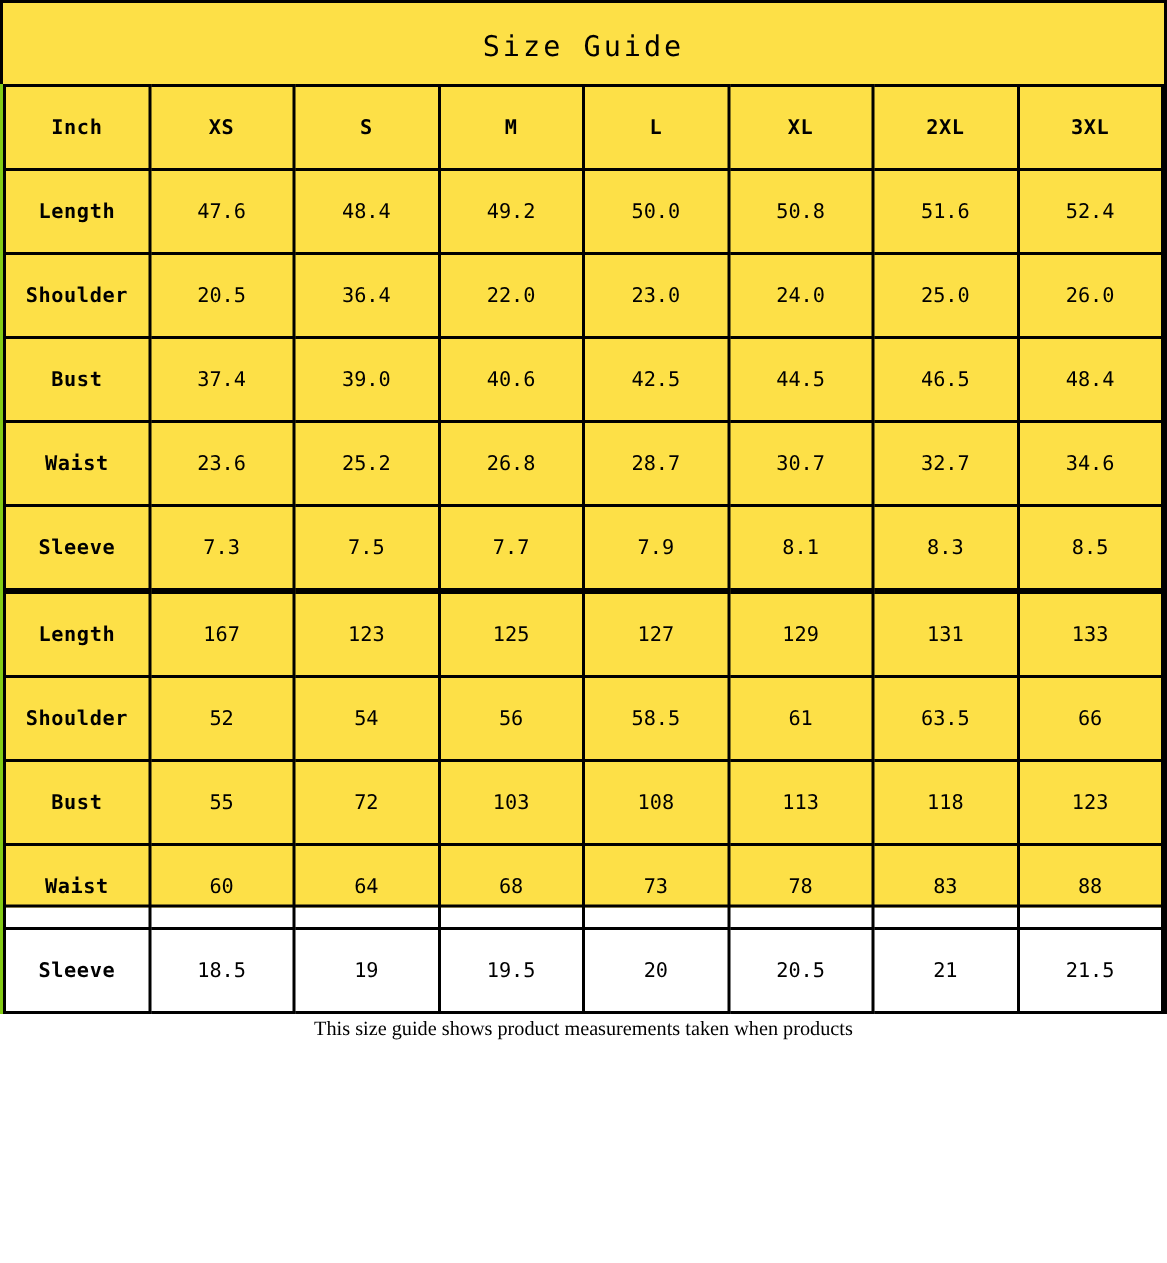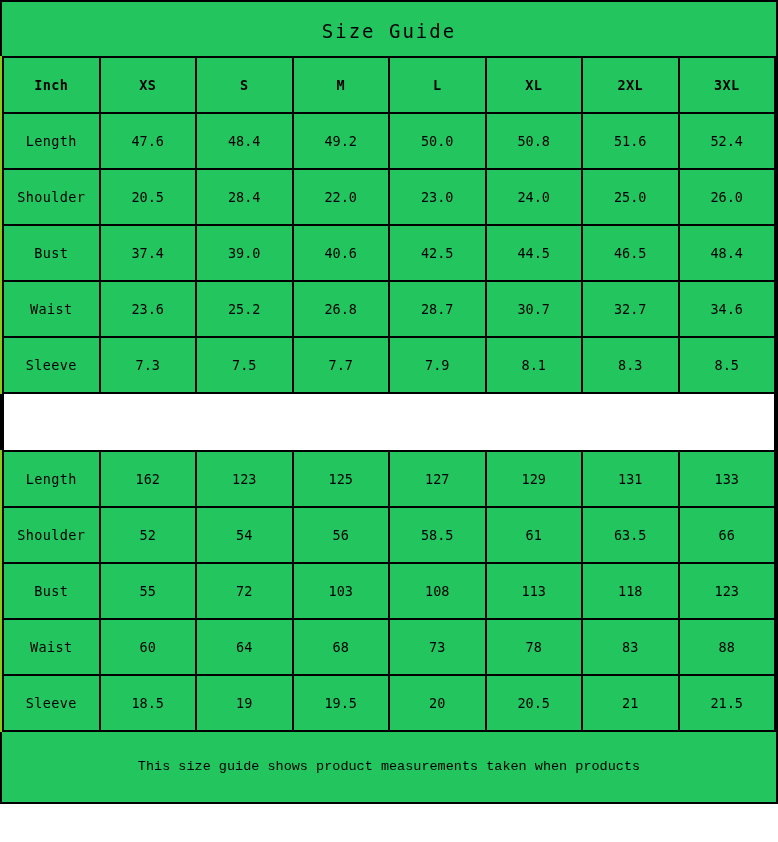"Size Guide" .page { background: #22c55e -> #fde047; height: 804px -> 605px }
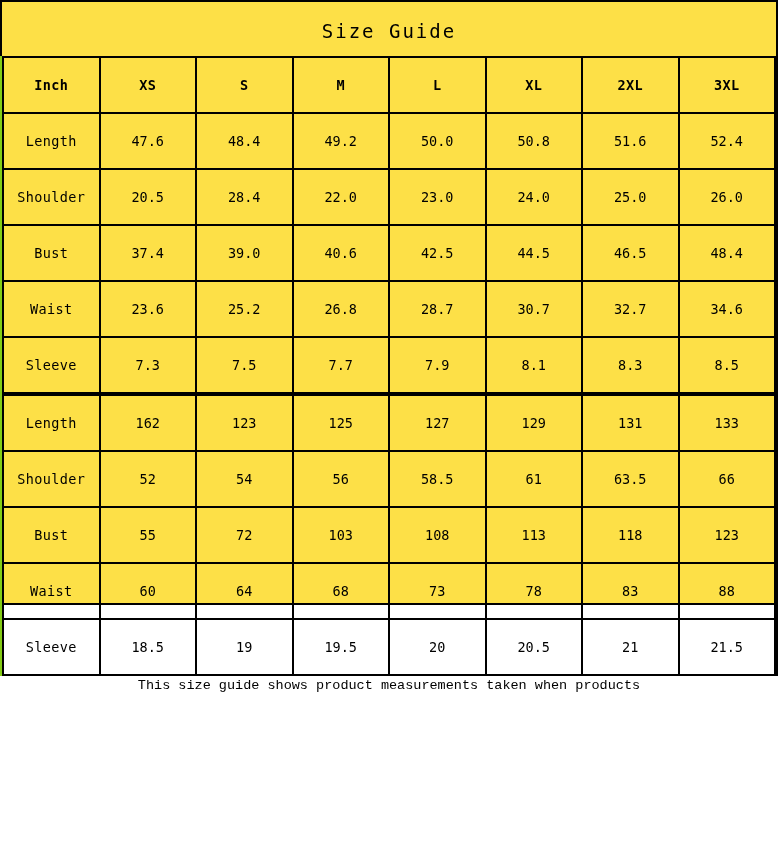"Length" table.size-table td.rowhead { font-weight: normal -> bold }
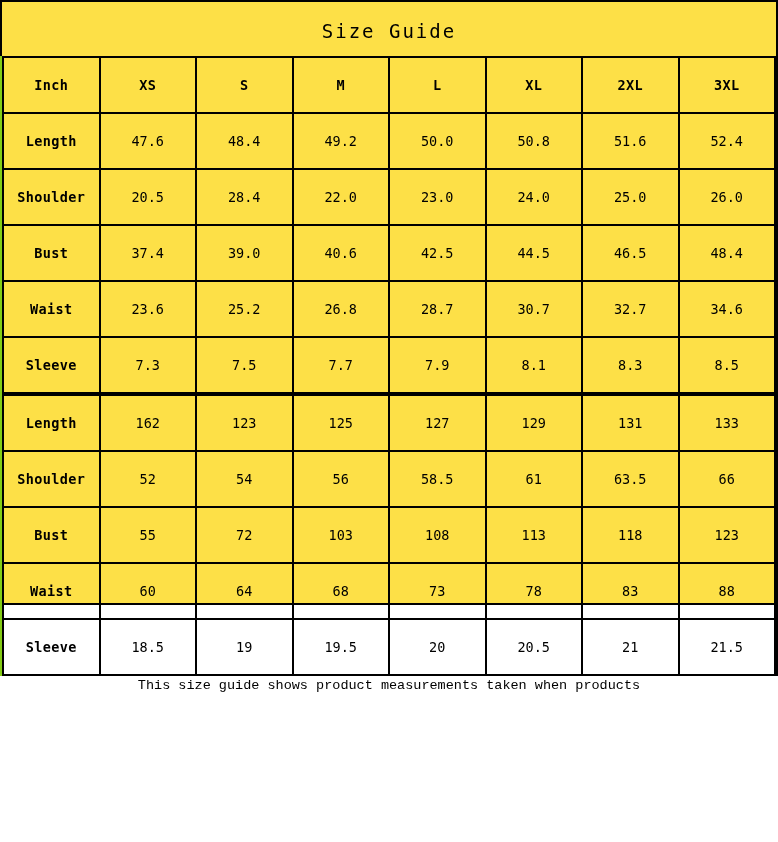"28.4" td { text: 28.4 -> 36.4 }
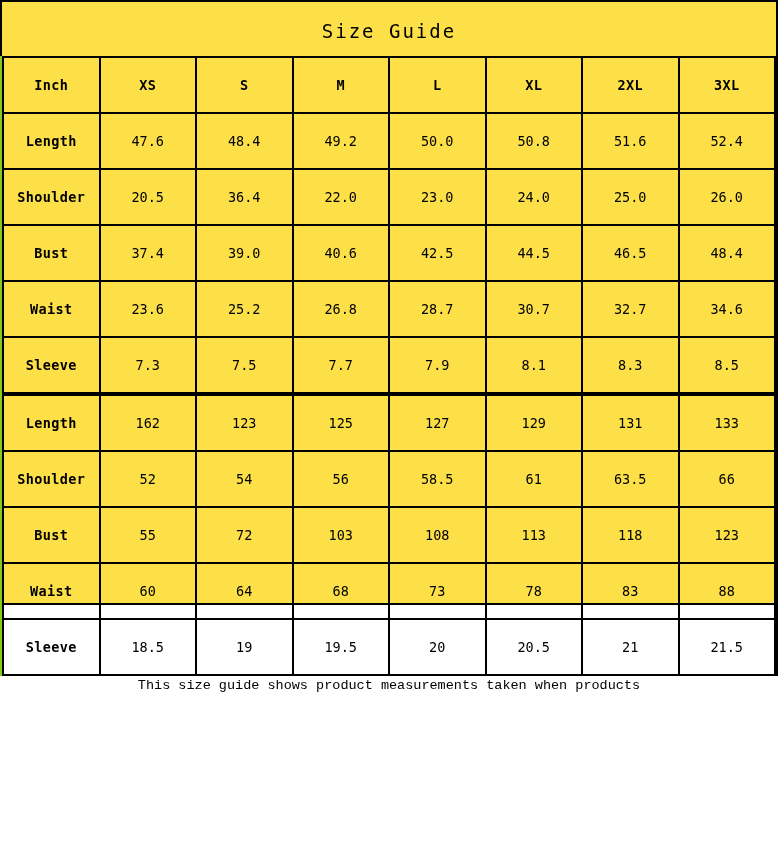"162" td { text: 162 -> 167 }
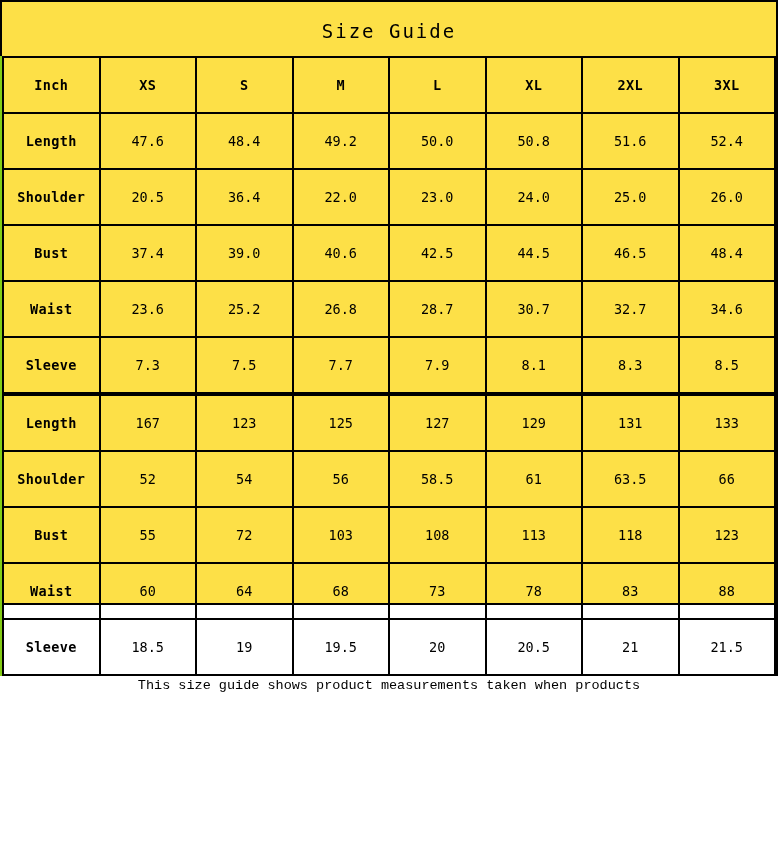"This size guide shows product" .footer { font-family: Liberation Mono, monospace -> Liberation Serif, serif }
